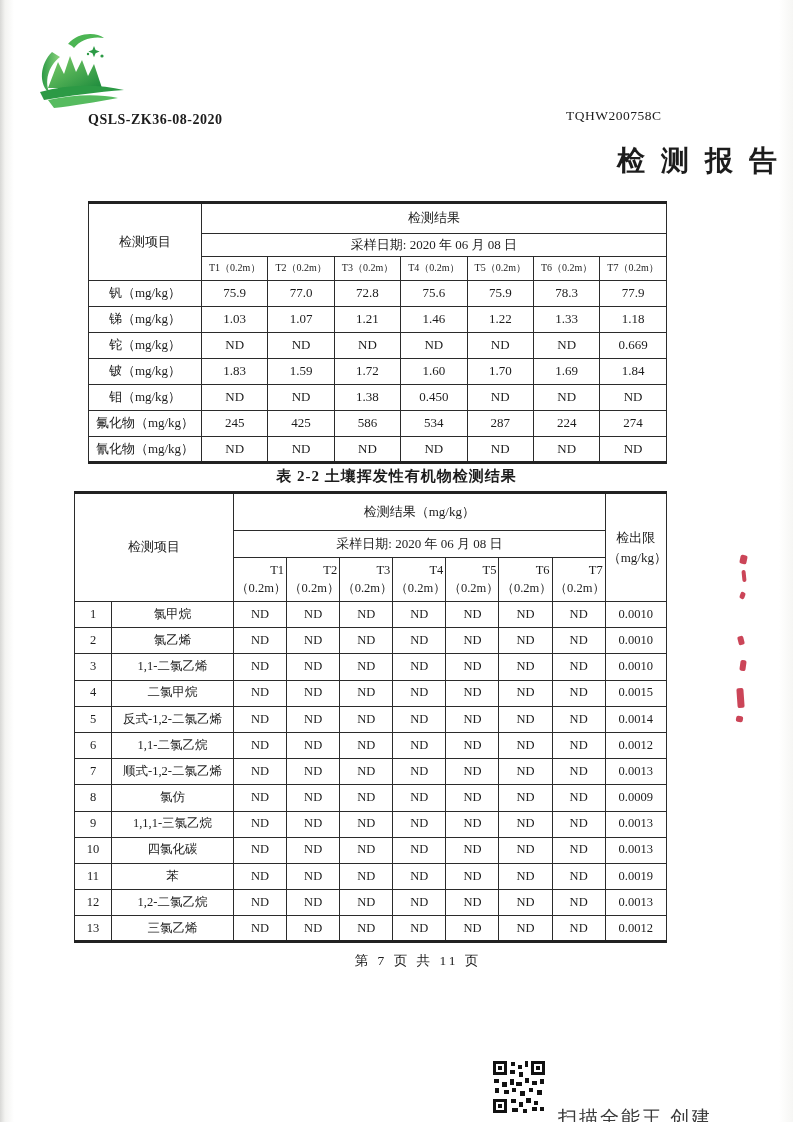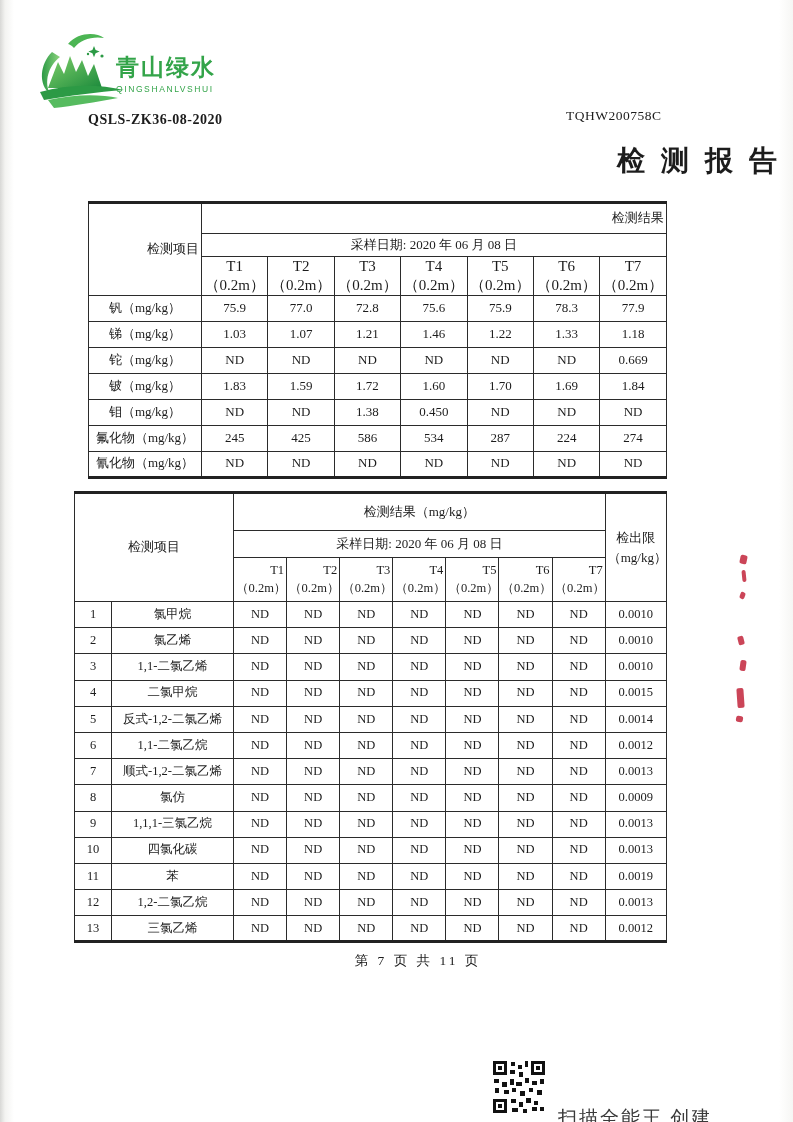"青山绿水" div.brand { html: <div> <div>青山绿水</div> <div>QINGSHANLVSHUI</div> </div> -> none }
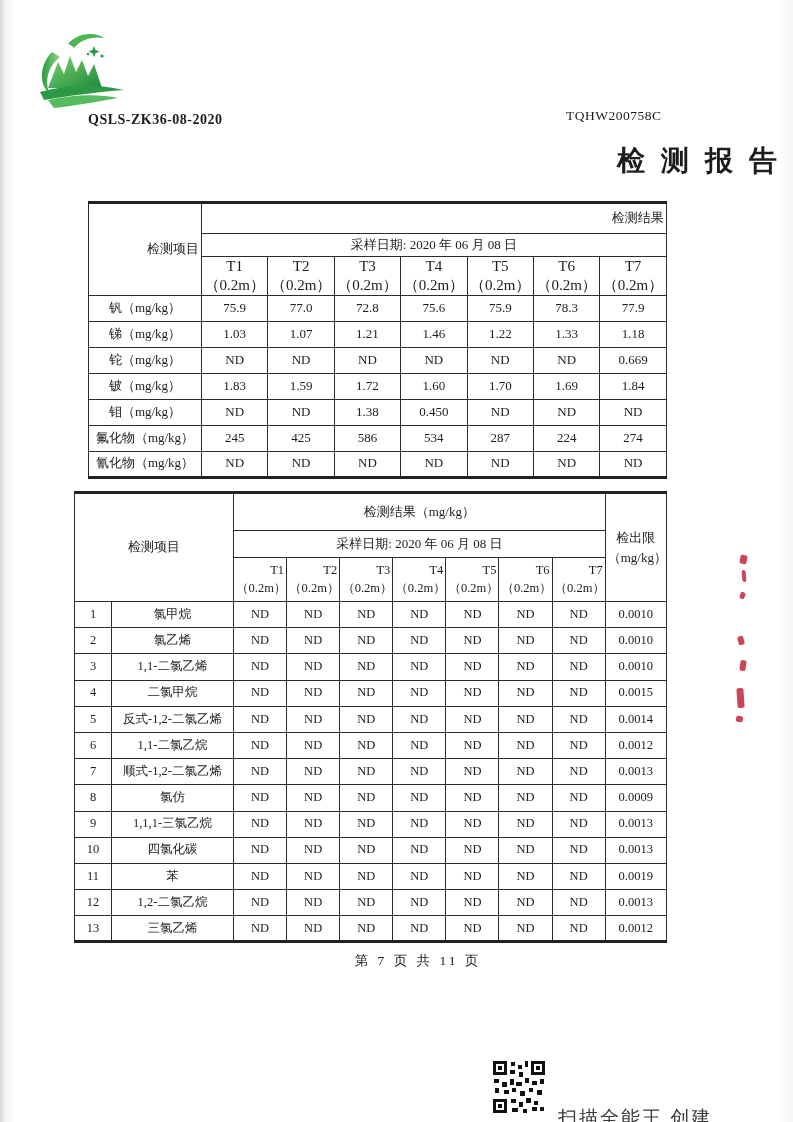"检测结果" #table1 tr.h1 td { text-align: right -> none }
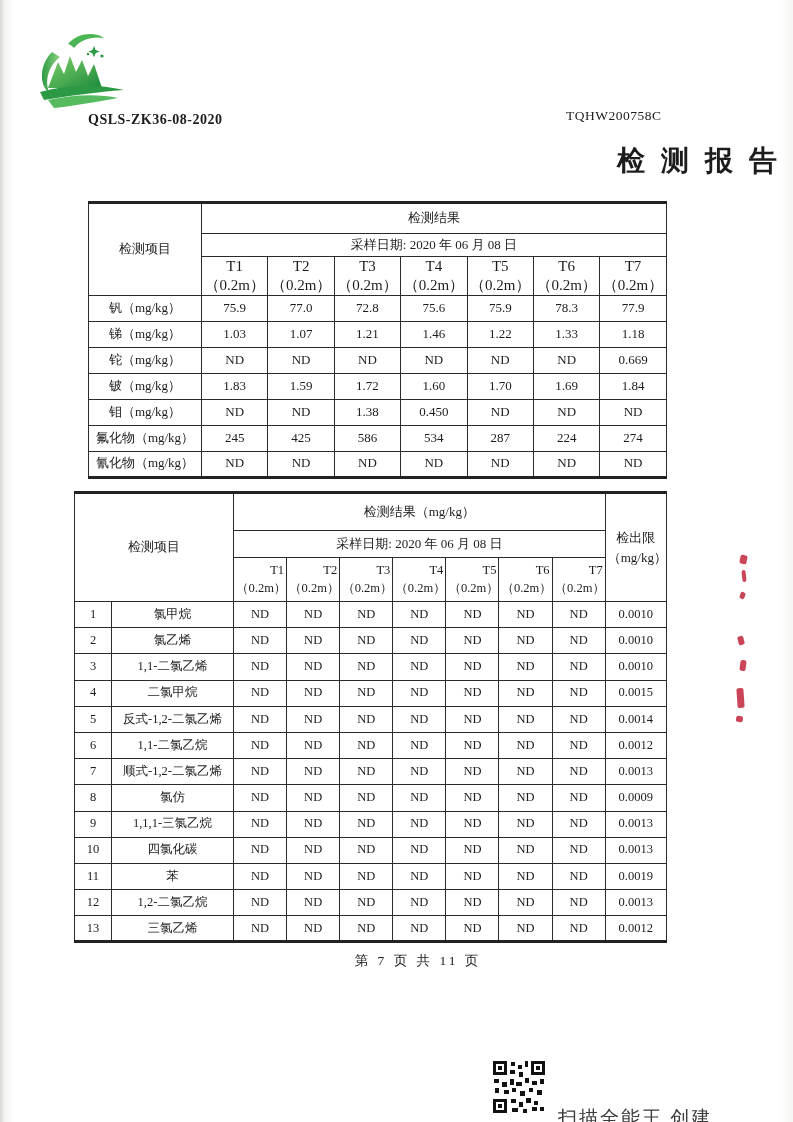"T1（0.2m）" #table1 tr.h3 td { font-size: 15px -> 10px }
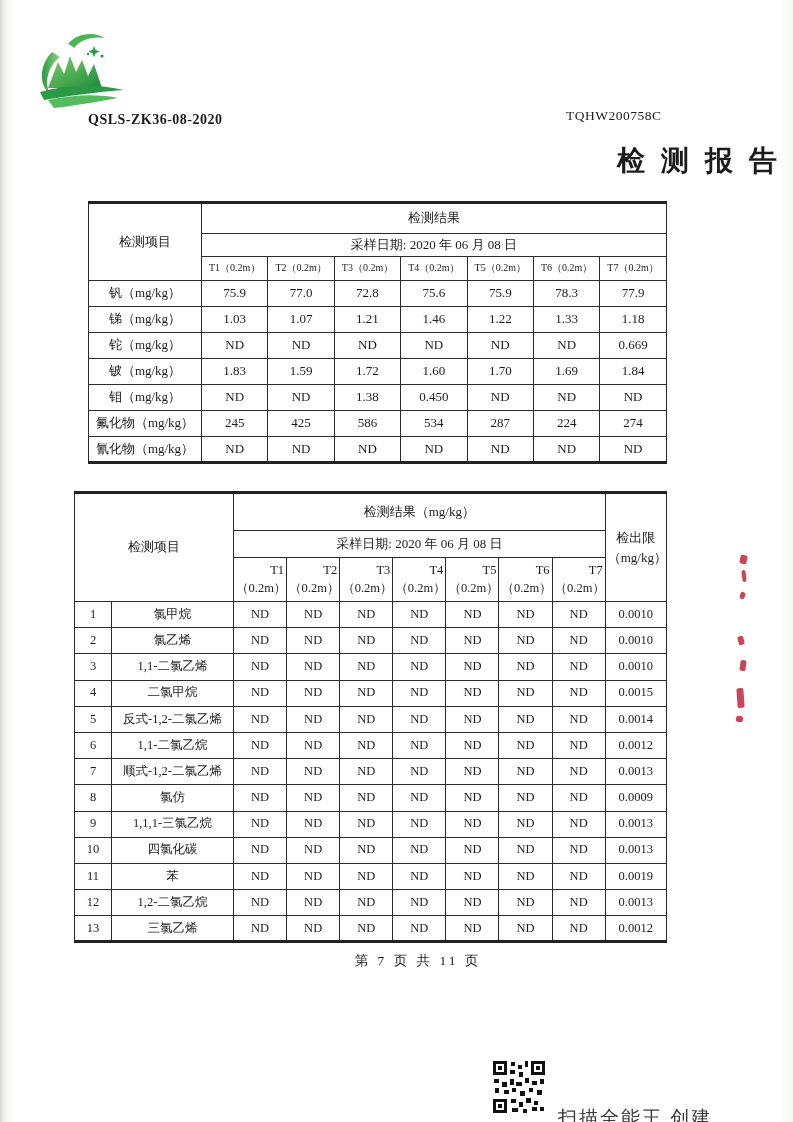"表 2-2 土壤挥发性有机物检测结果" div.caption2 { html: none -> <div>表 2-2 土壤挥发性有机物检测结果</div> }
